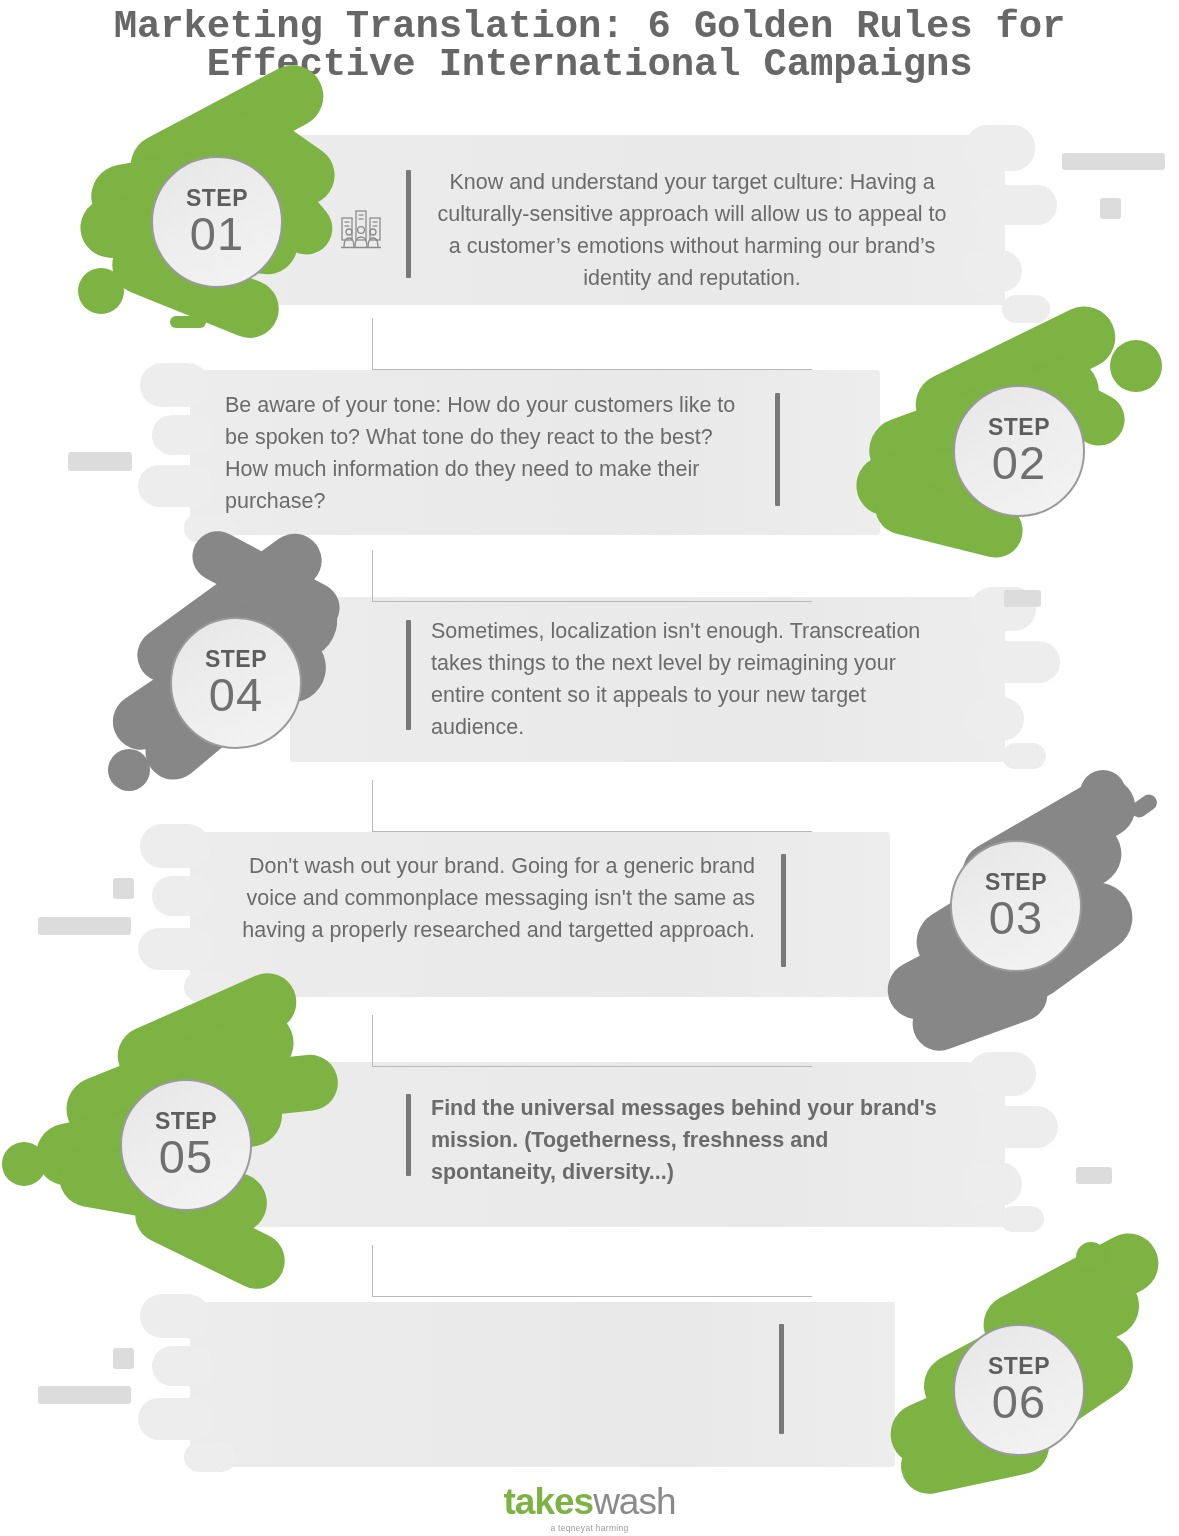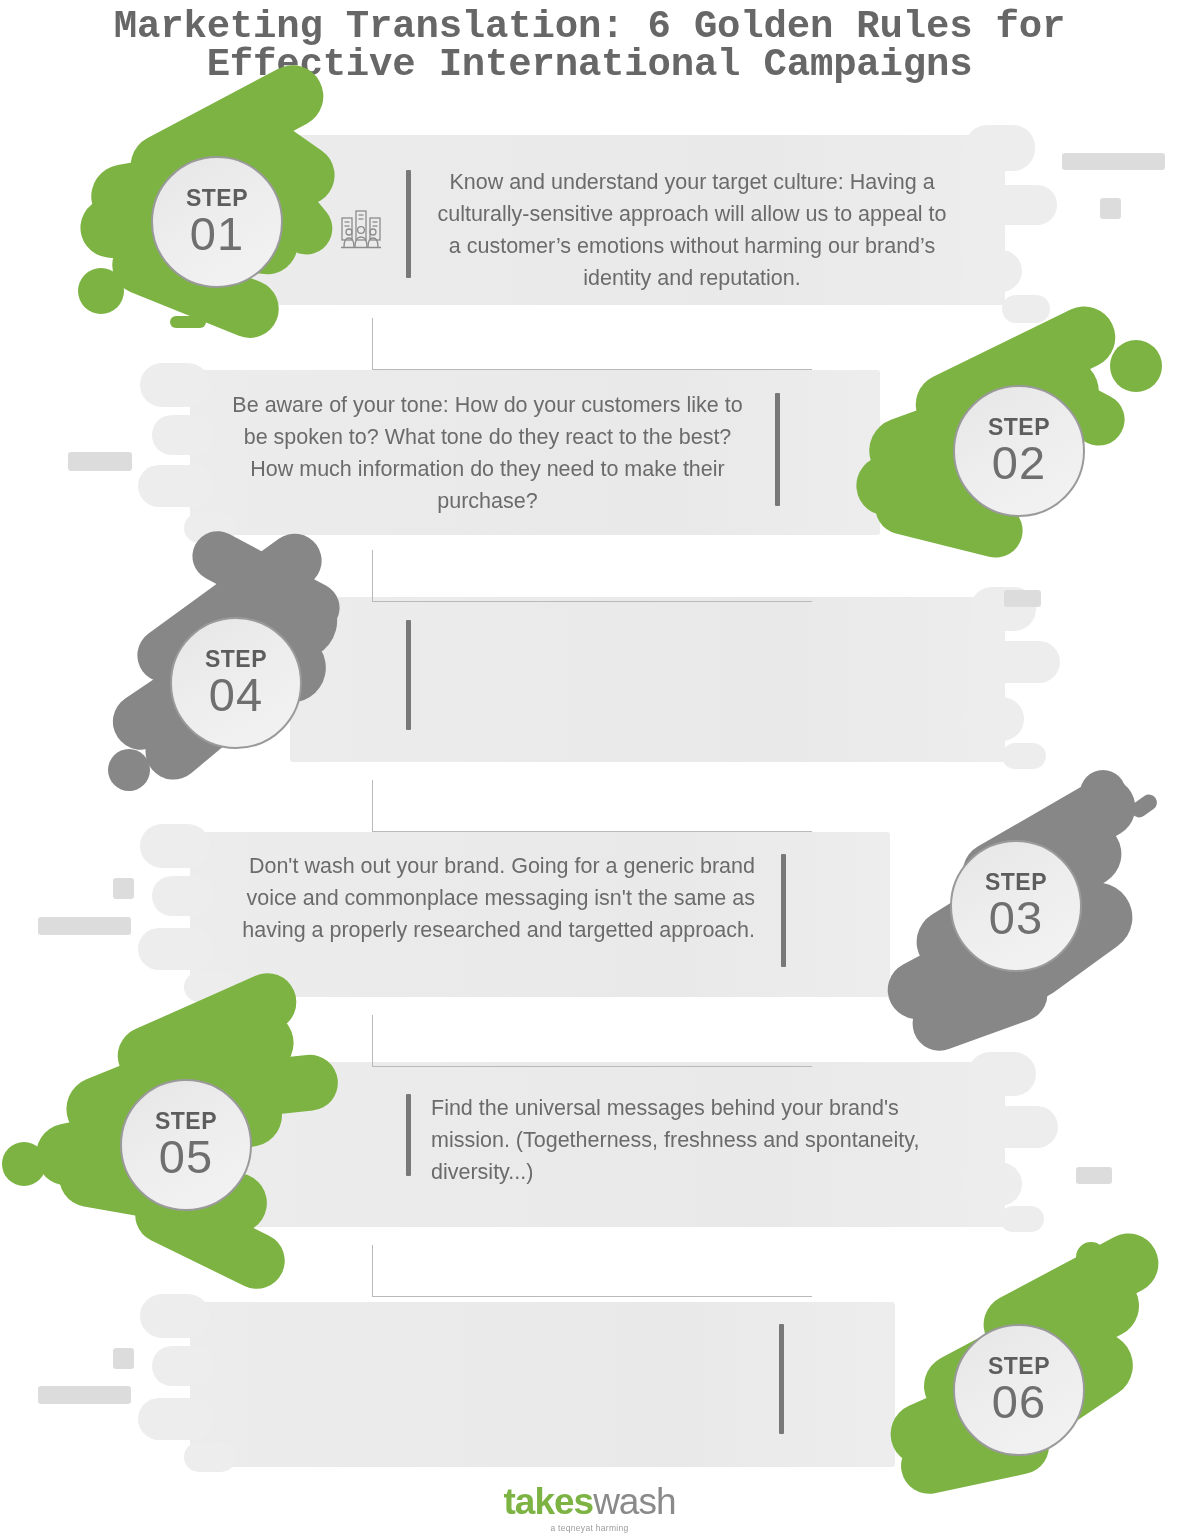"Be aware of your tone:" div.body-text { text-align: center -> left }
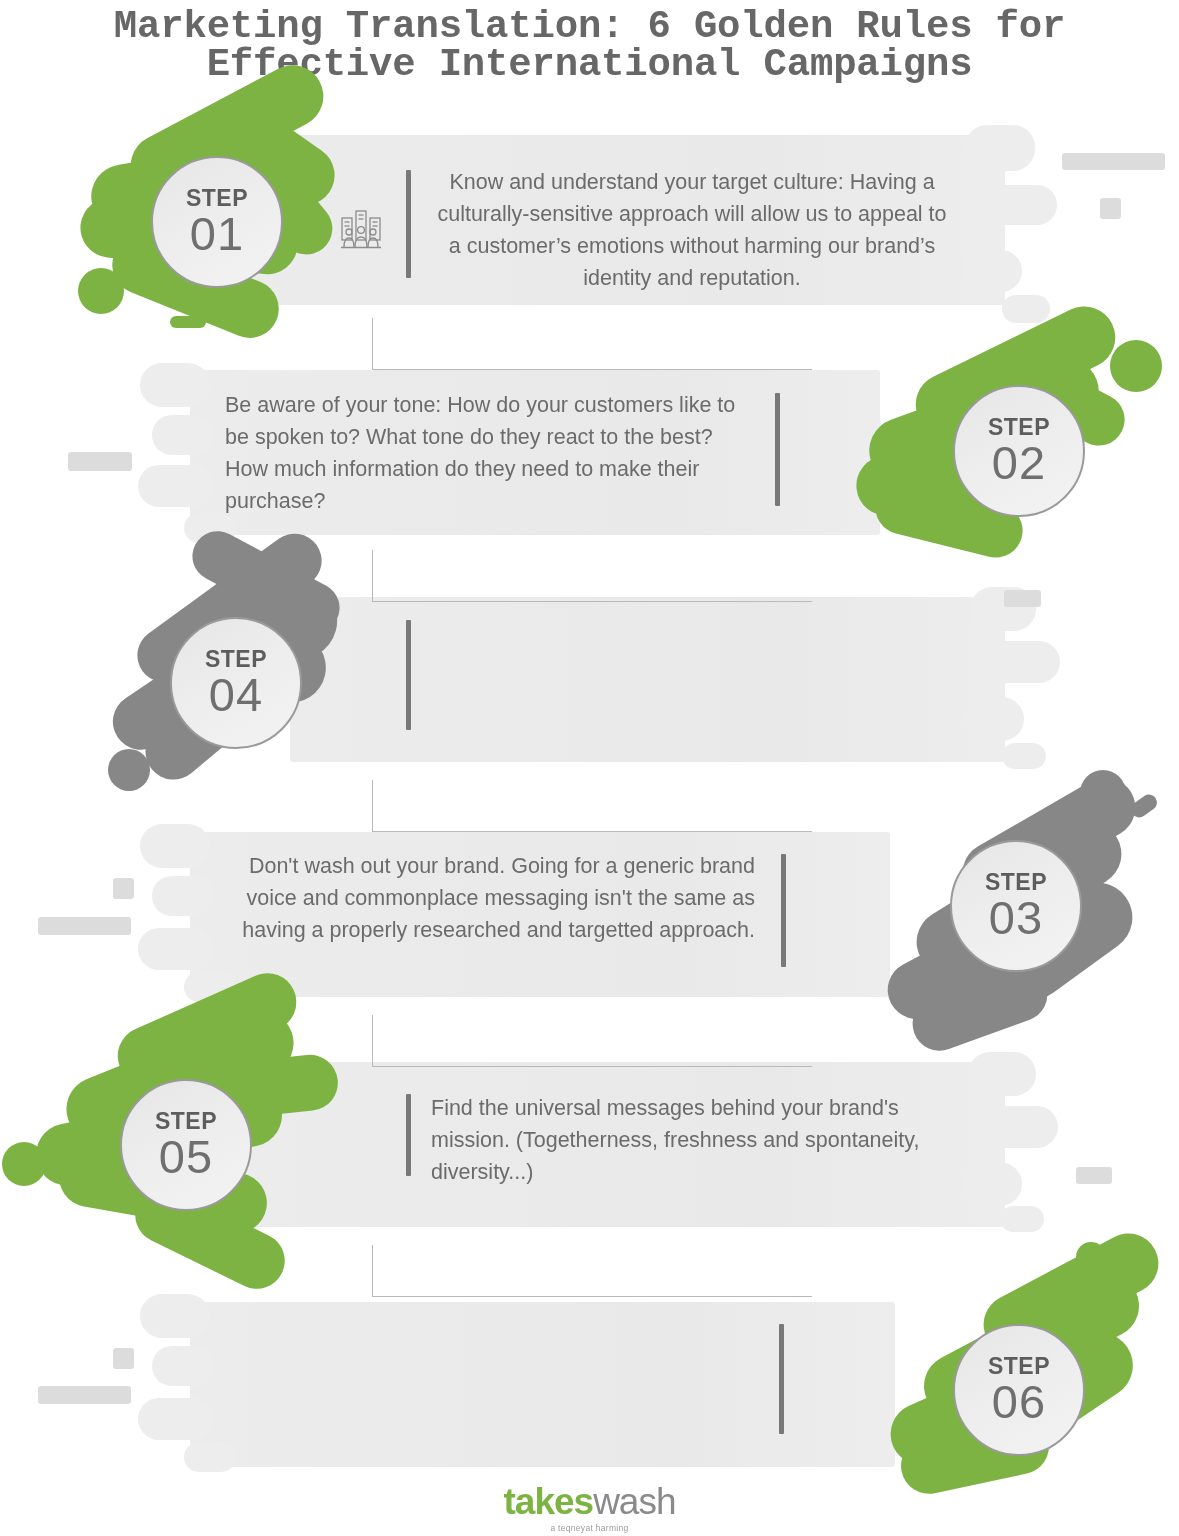"Sometimes, localization isn't enough." div.body-text { html: none -> <div>Sometimes, localization isn't enough. Transcreation takes things to the next level by reimagining your entire content so it appeals to your new target audience.</div> }
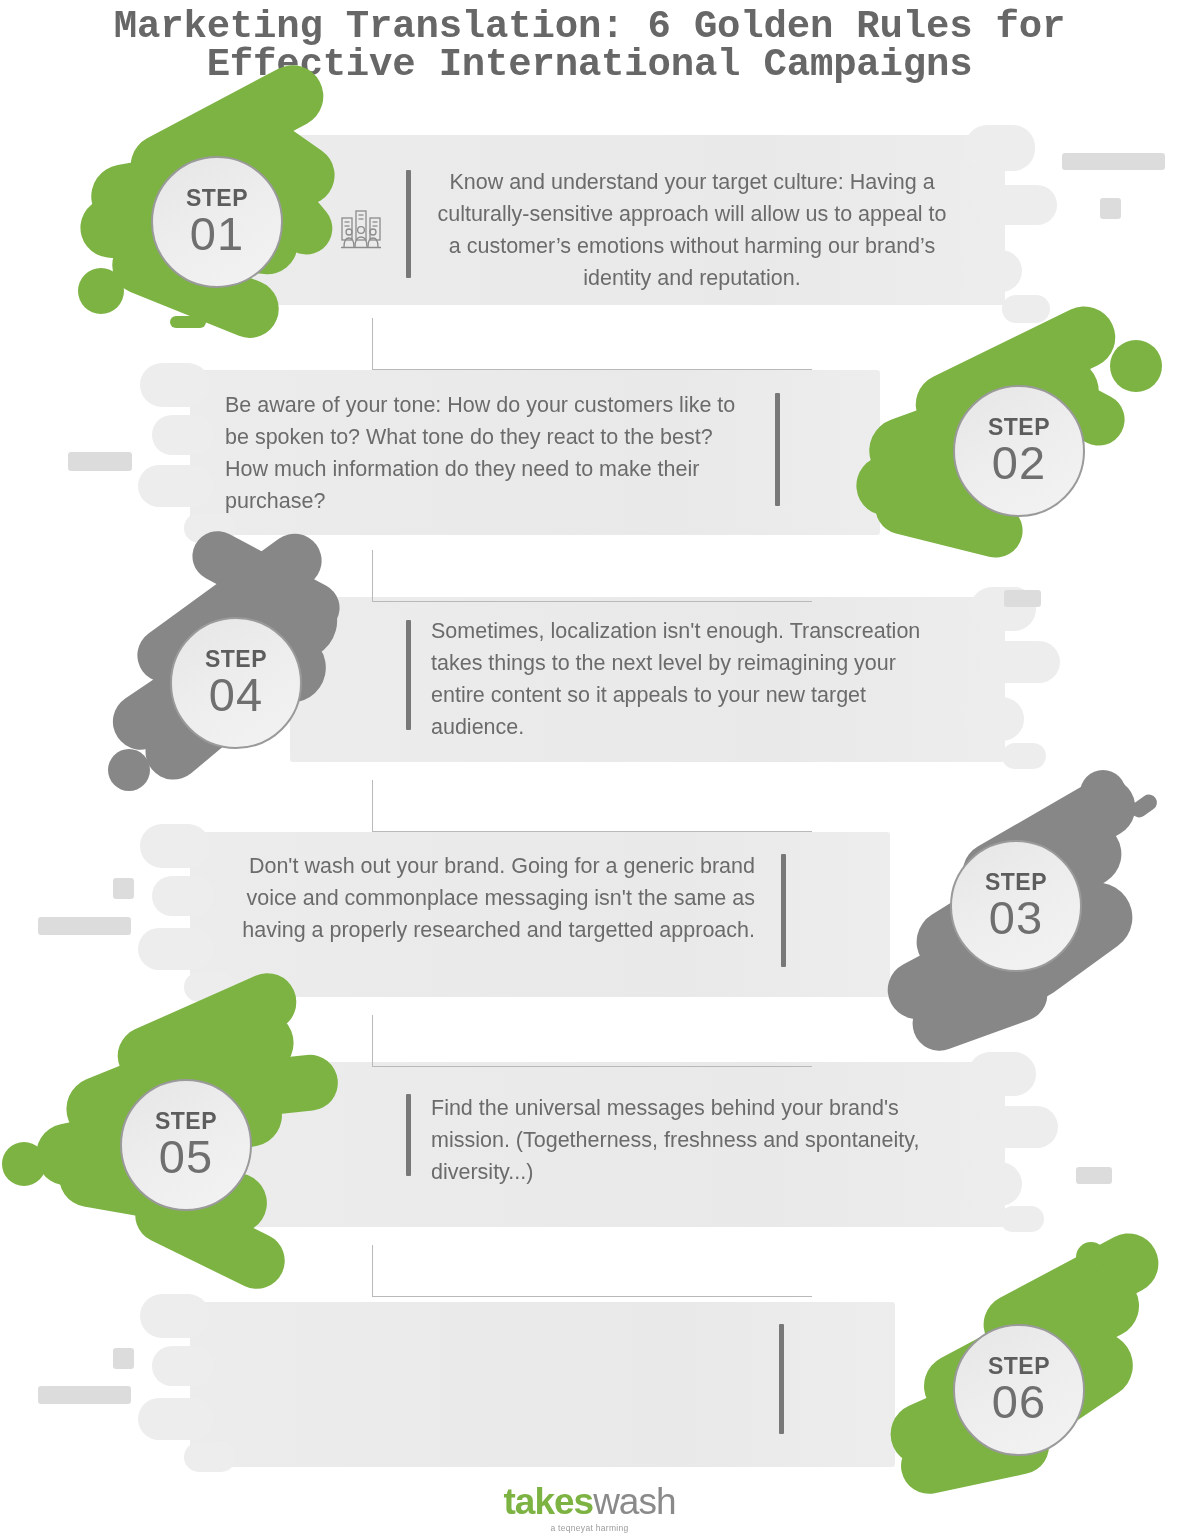"Find the universal messages behind" div.body-text { font-weight: none -> bold }
